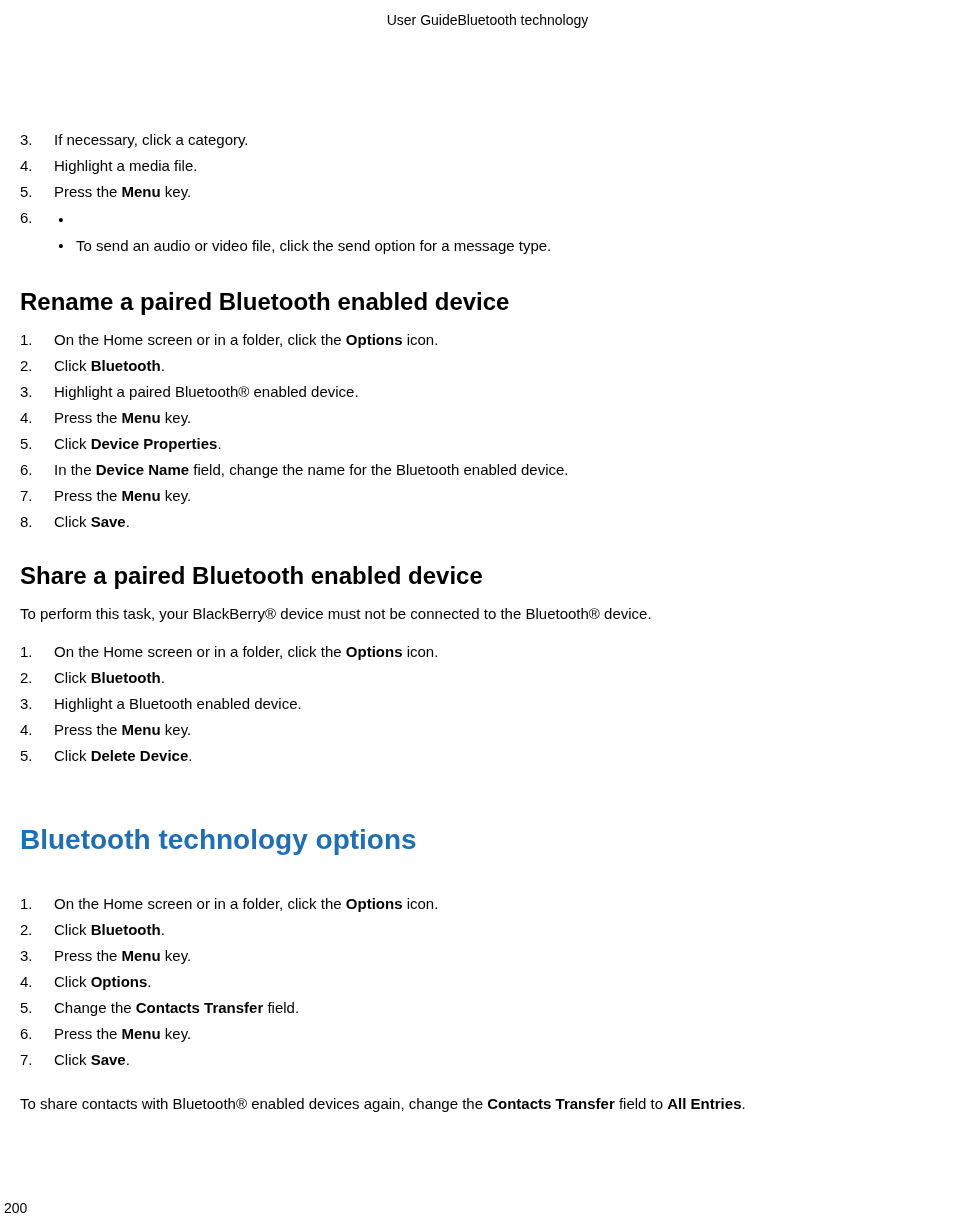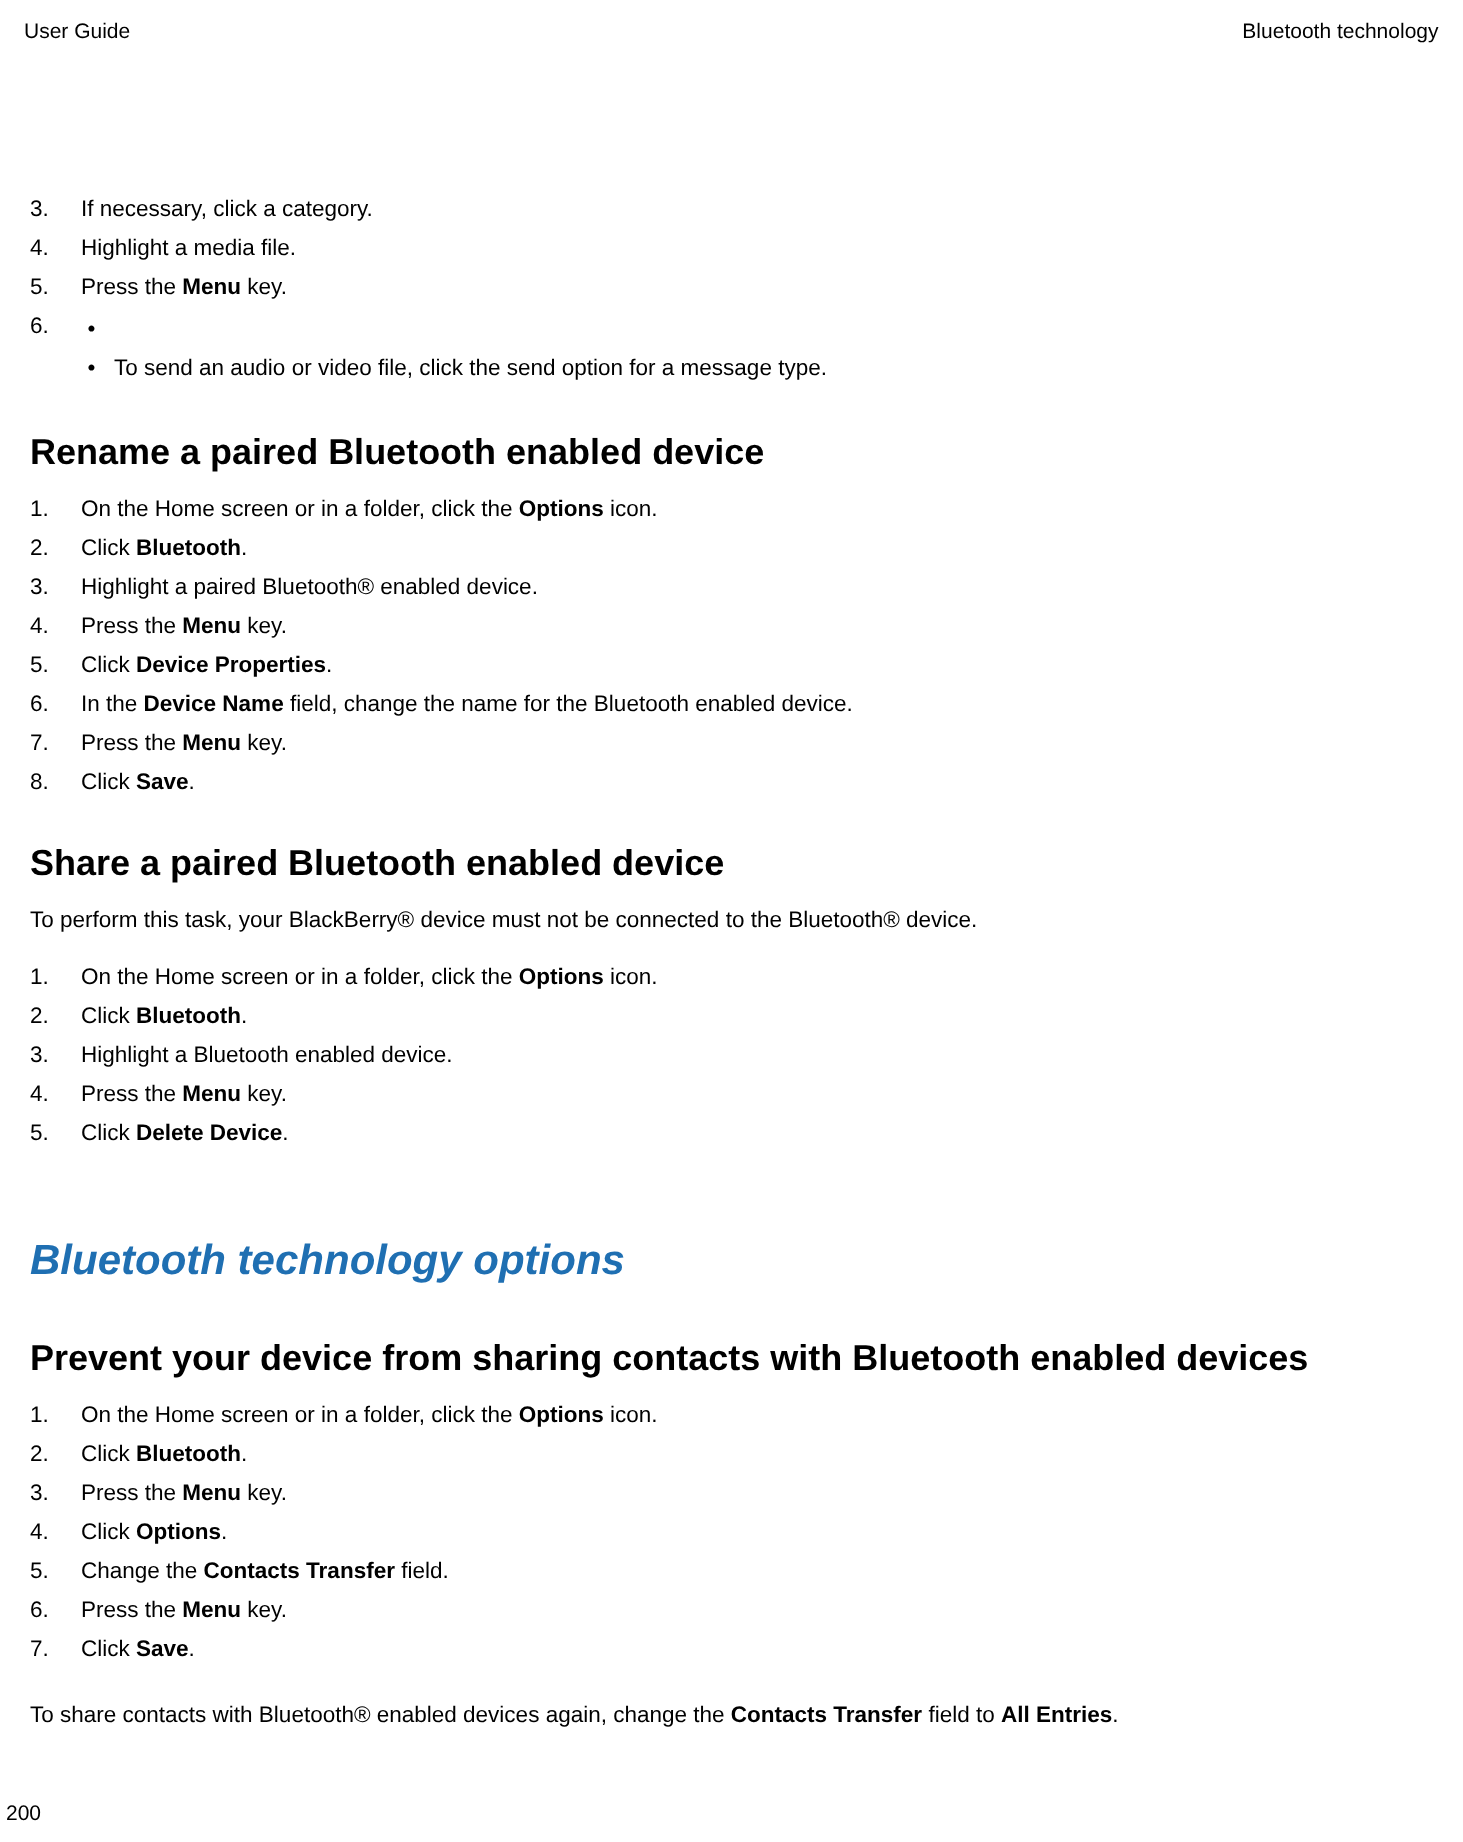"User Guide" .header { justify-content: space-between -> center }
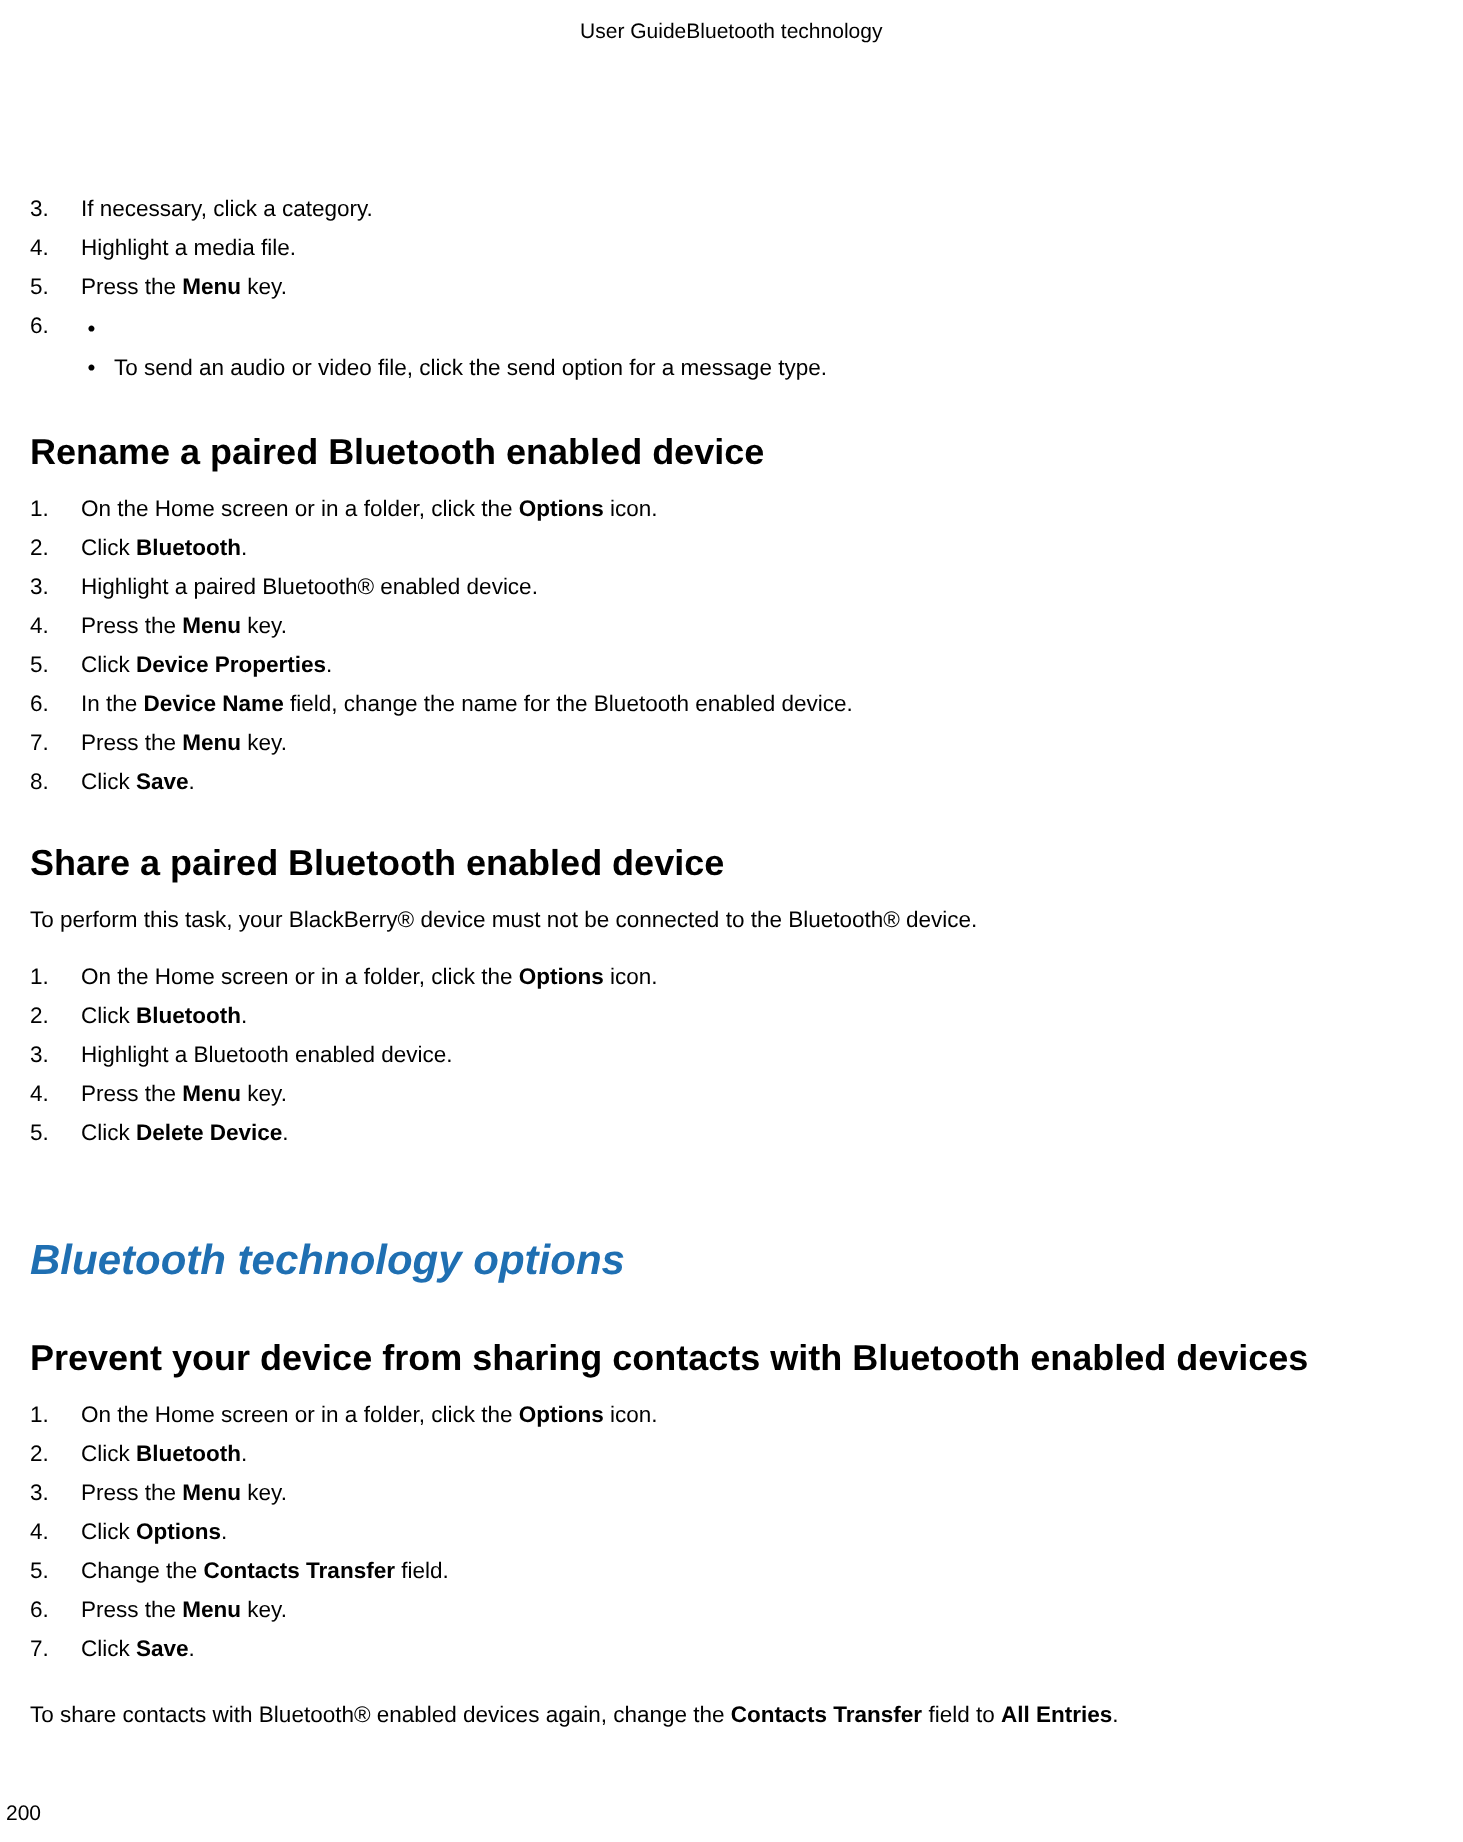"Bluetooth technology options" h1.section-title { font-style: italic -> none }
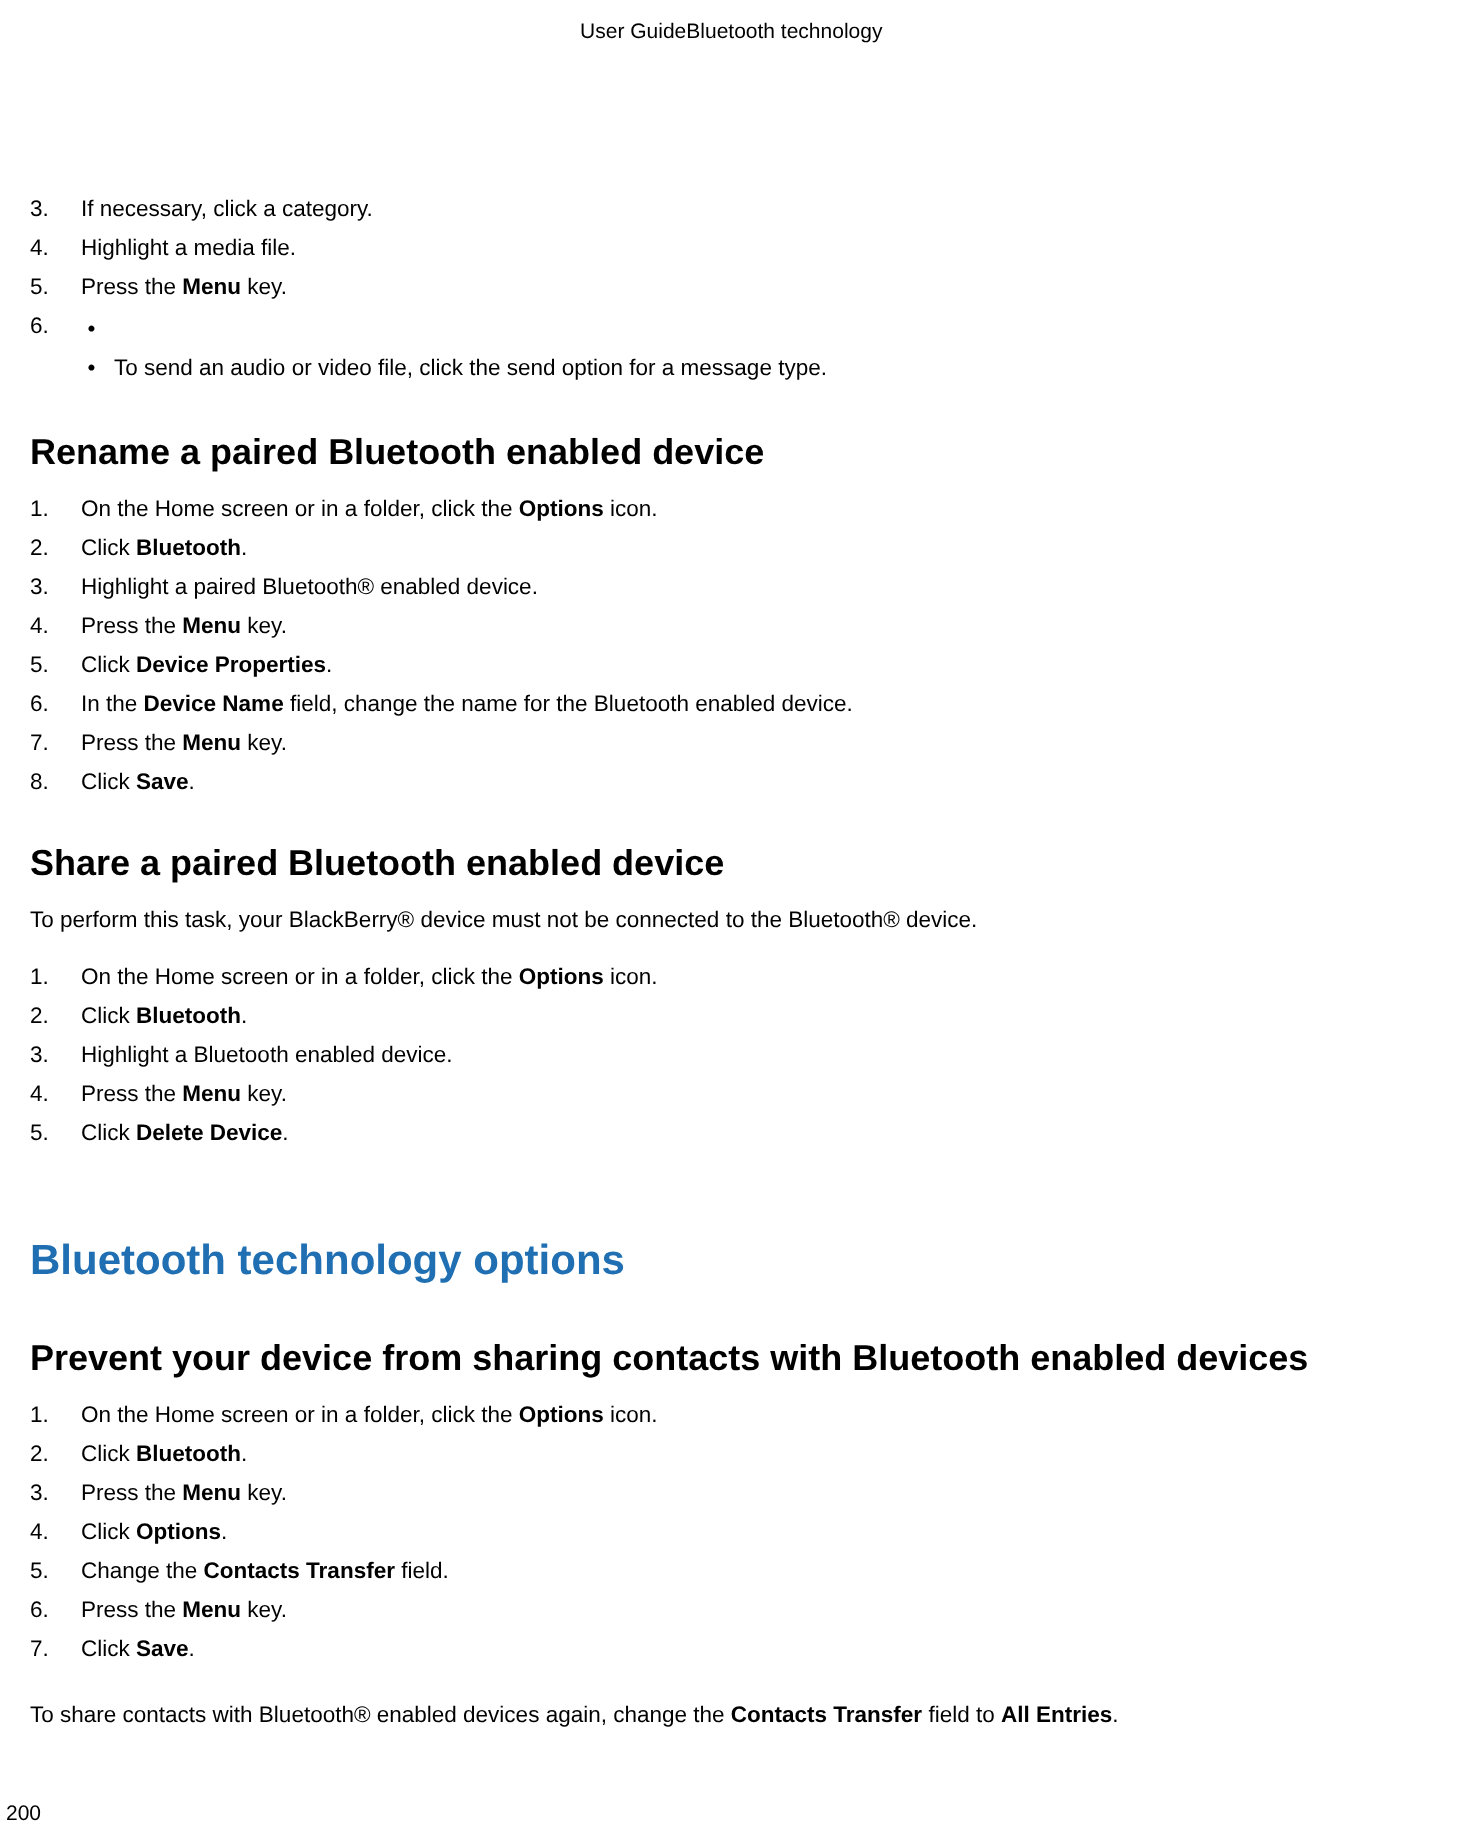"Prevent your device from sharing" h2 { html: <h2>Prevent your device from sharing contacts with Bluetooth enabled devices</h2> -> none }
